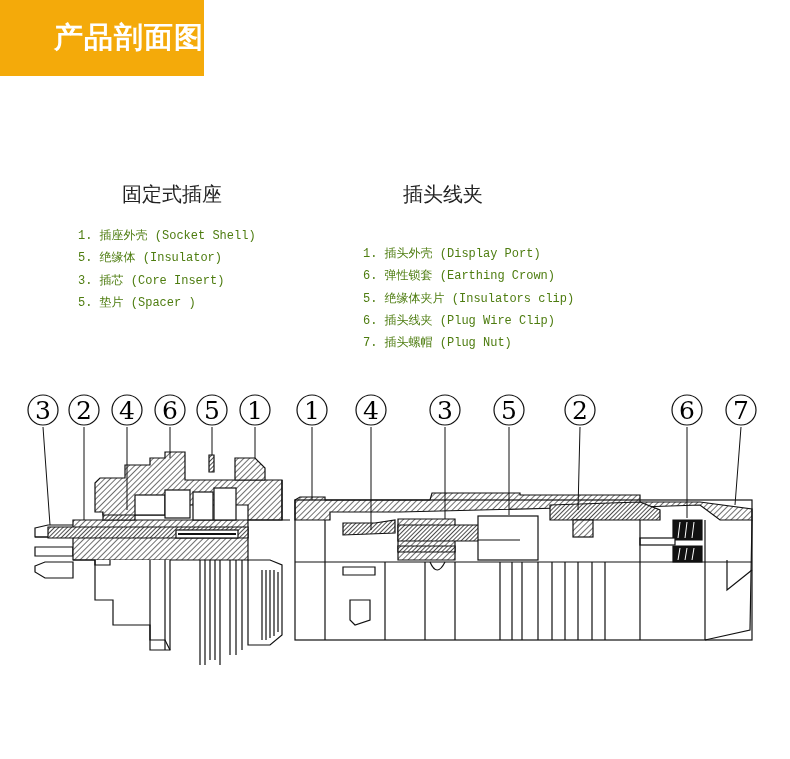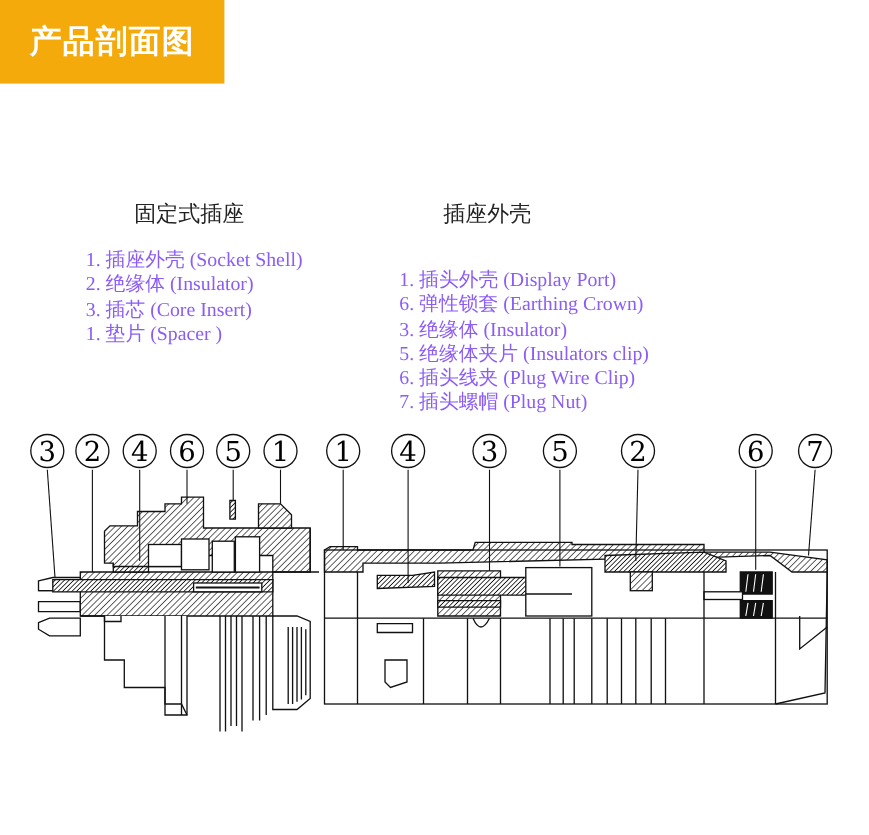"产品剖面图" .banner { justify-content: center -> flex-end }
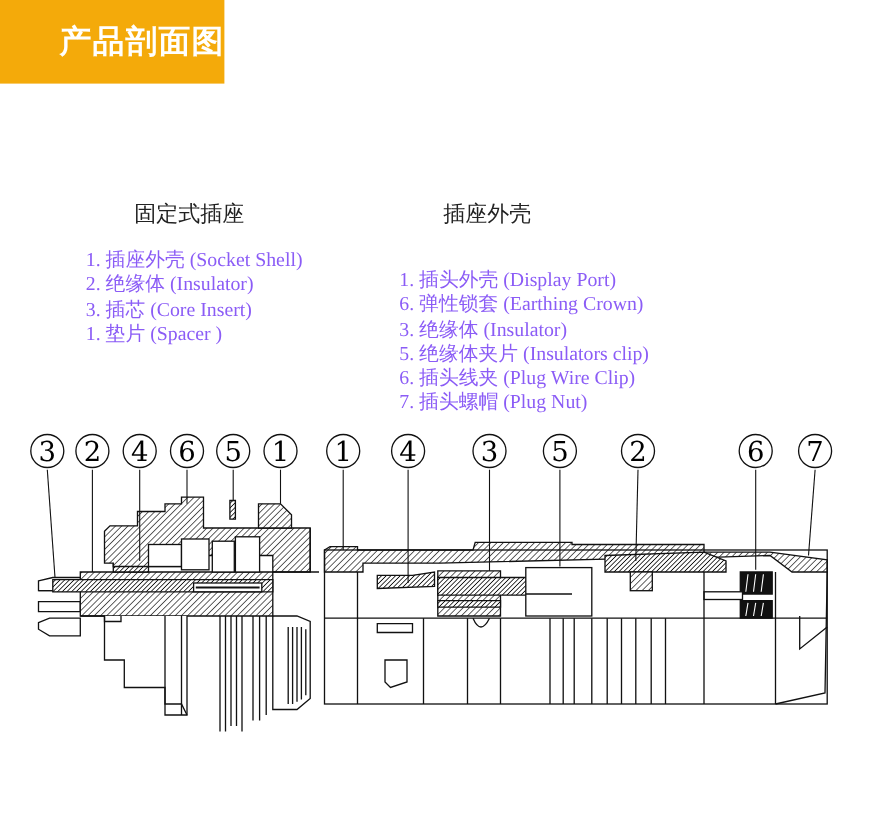"插座外壳" div.col-title { text: 座外壳 -> 头线夹 }
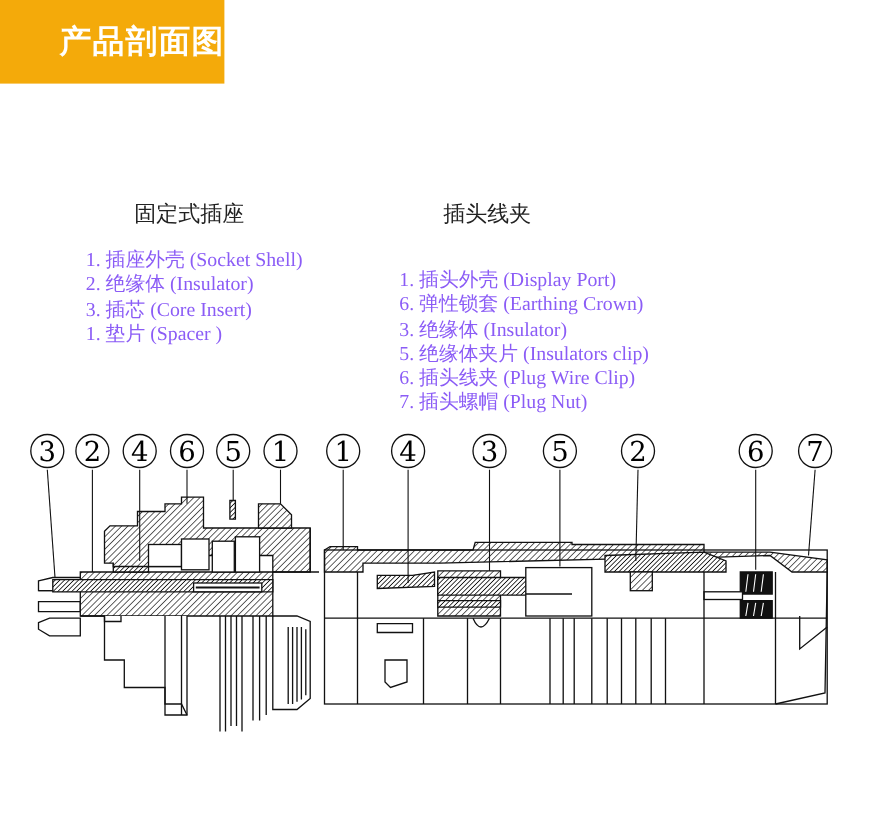"1. 插座外壳 (Socket Shell)" .col { color: #8b5cf6 -> #4d7c0f; font-family: Liberation Serif, serif -> Liberation Mono, monospace; font-size: 18px -> 12px }
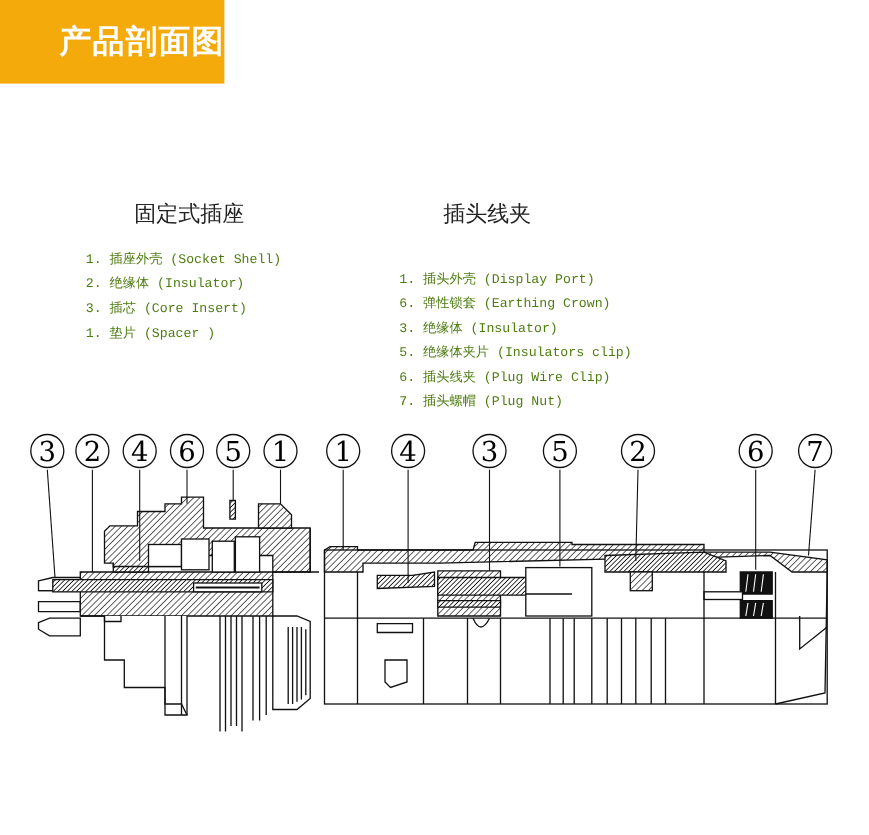"2. 绝缘体 (Insulator)" li { text: 2 -> 5 }
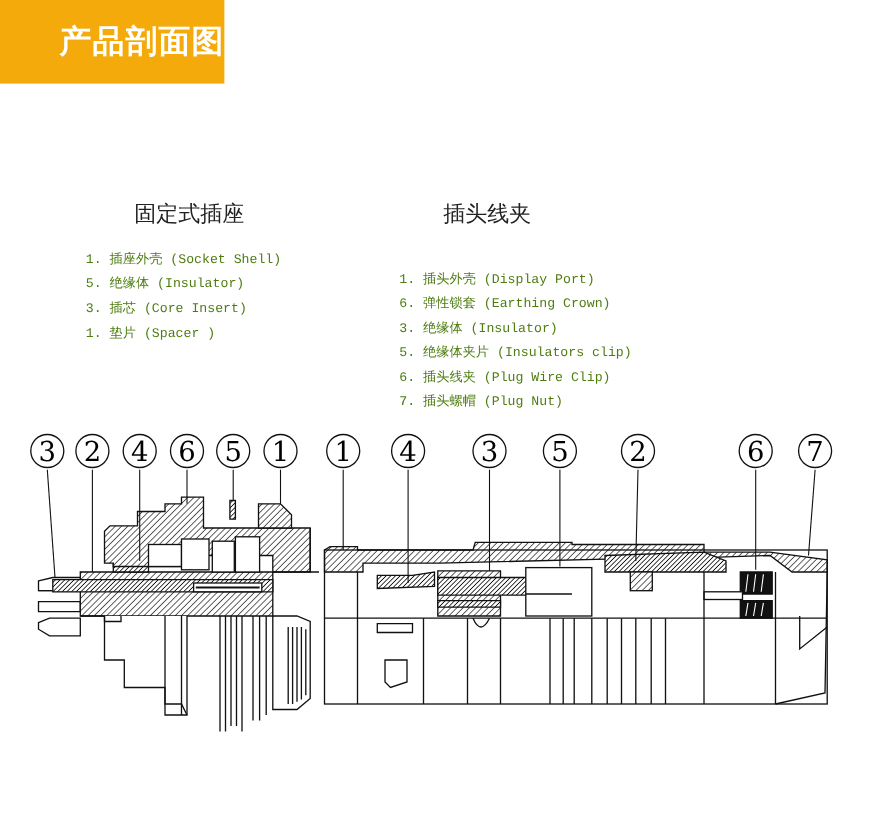"1. 垫片 (Spacer )" li { text: 1 -> 5 }
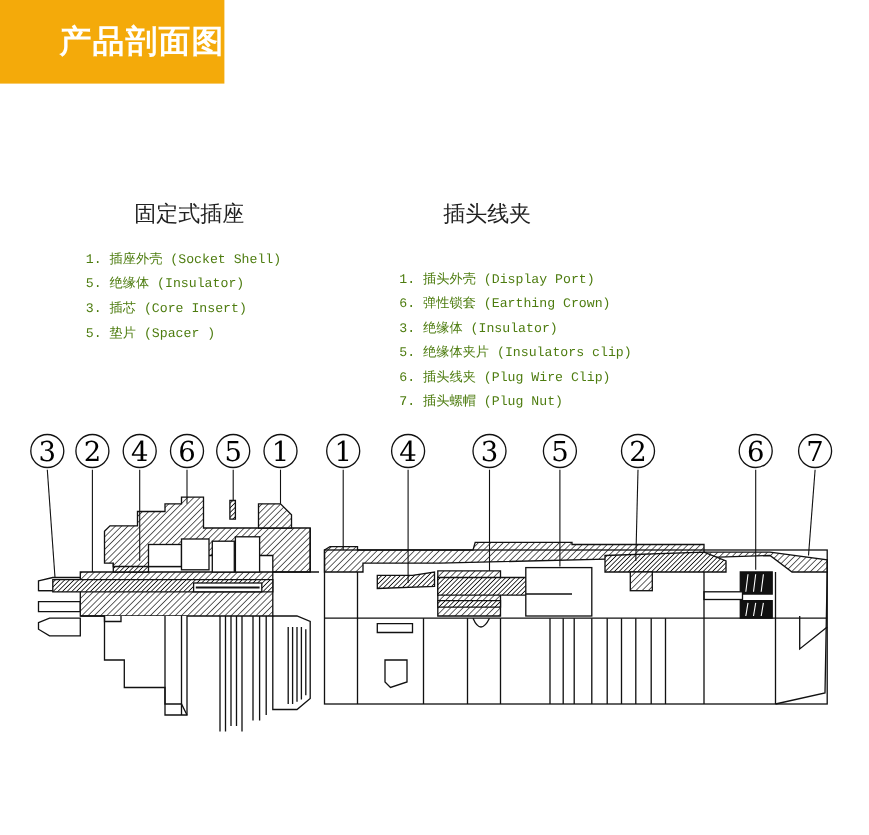"3. 绝缘体 (Insulator)" li { html: <li>3. 绝缘体 (Insulator)</li> -> none }
